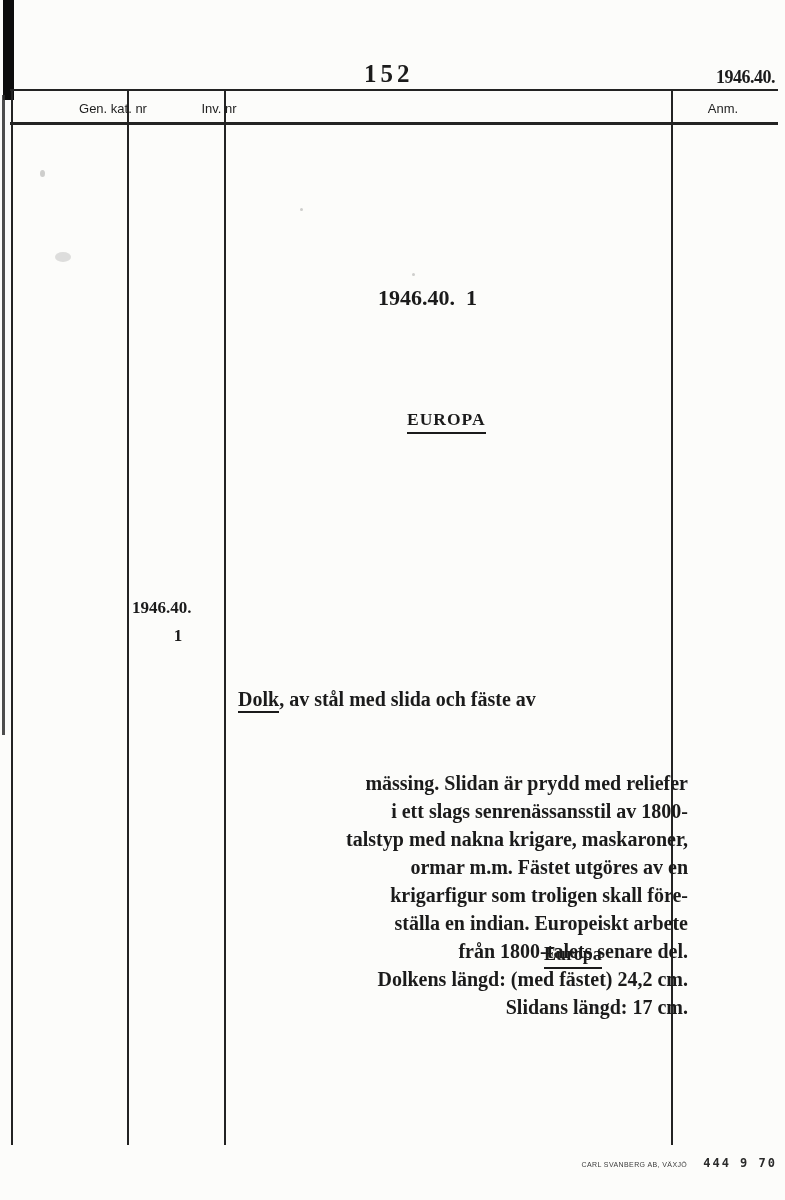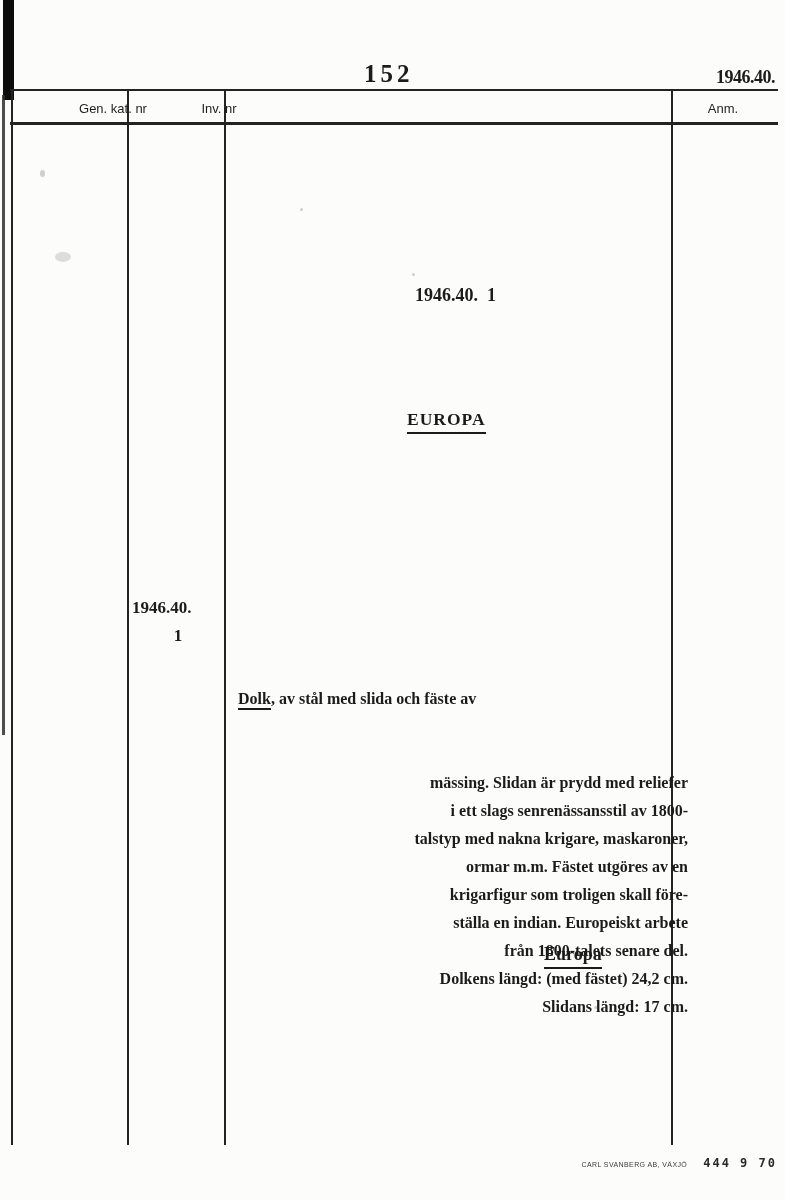"1946.40. 1" .item-heading { font-size: 18px -> 22px; left: 415px -> 378px }
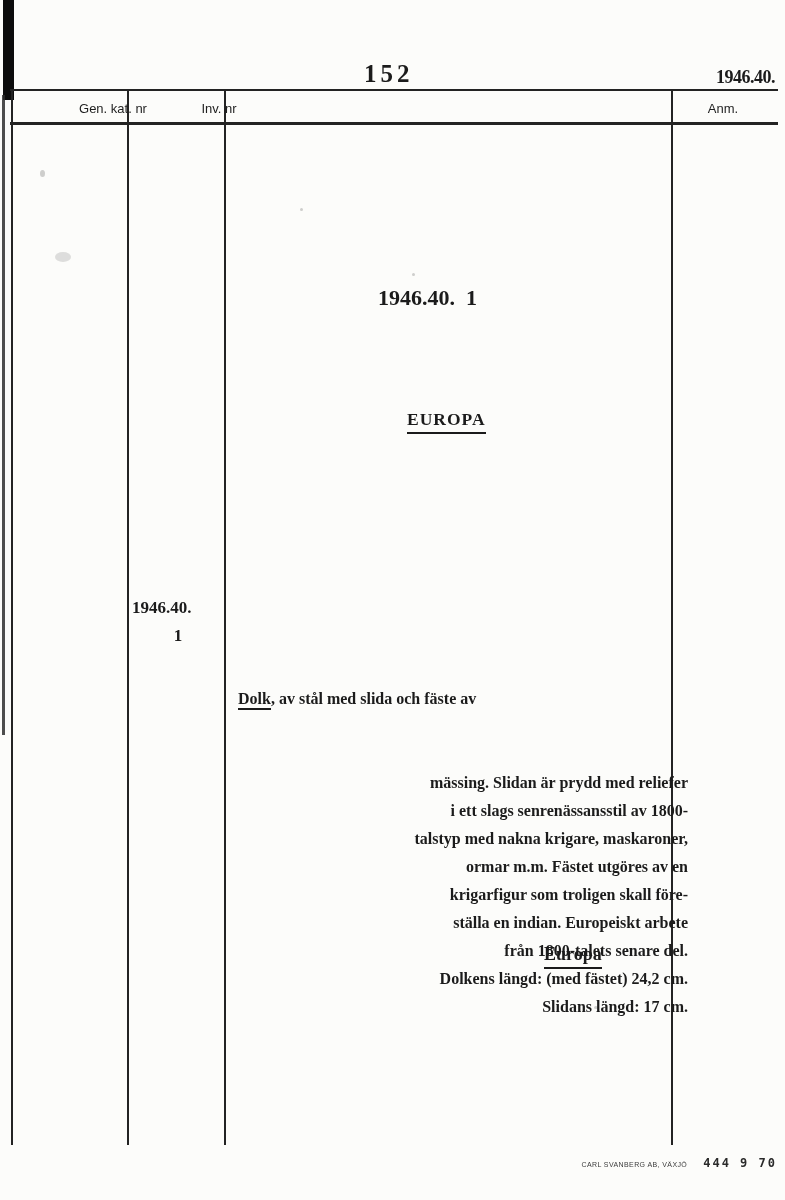"Dolk, av stål med slida" .description { font-size: 16px -> 20px }
